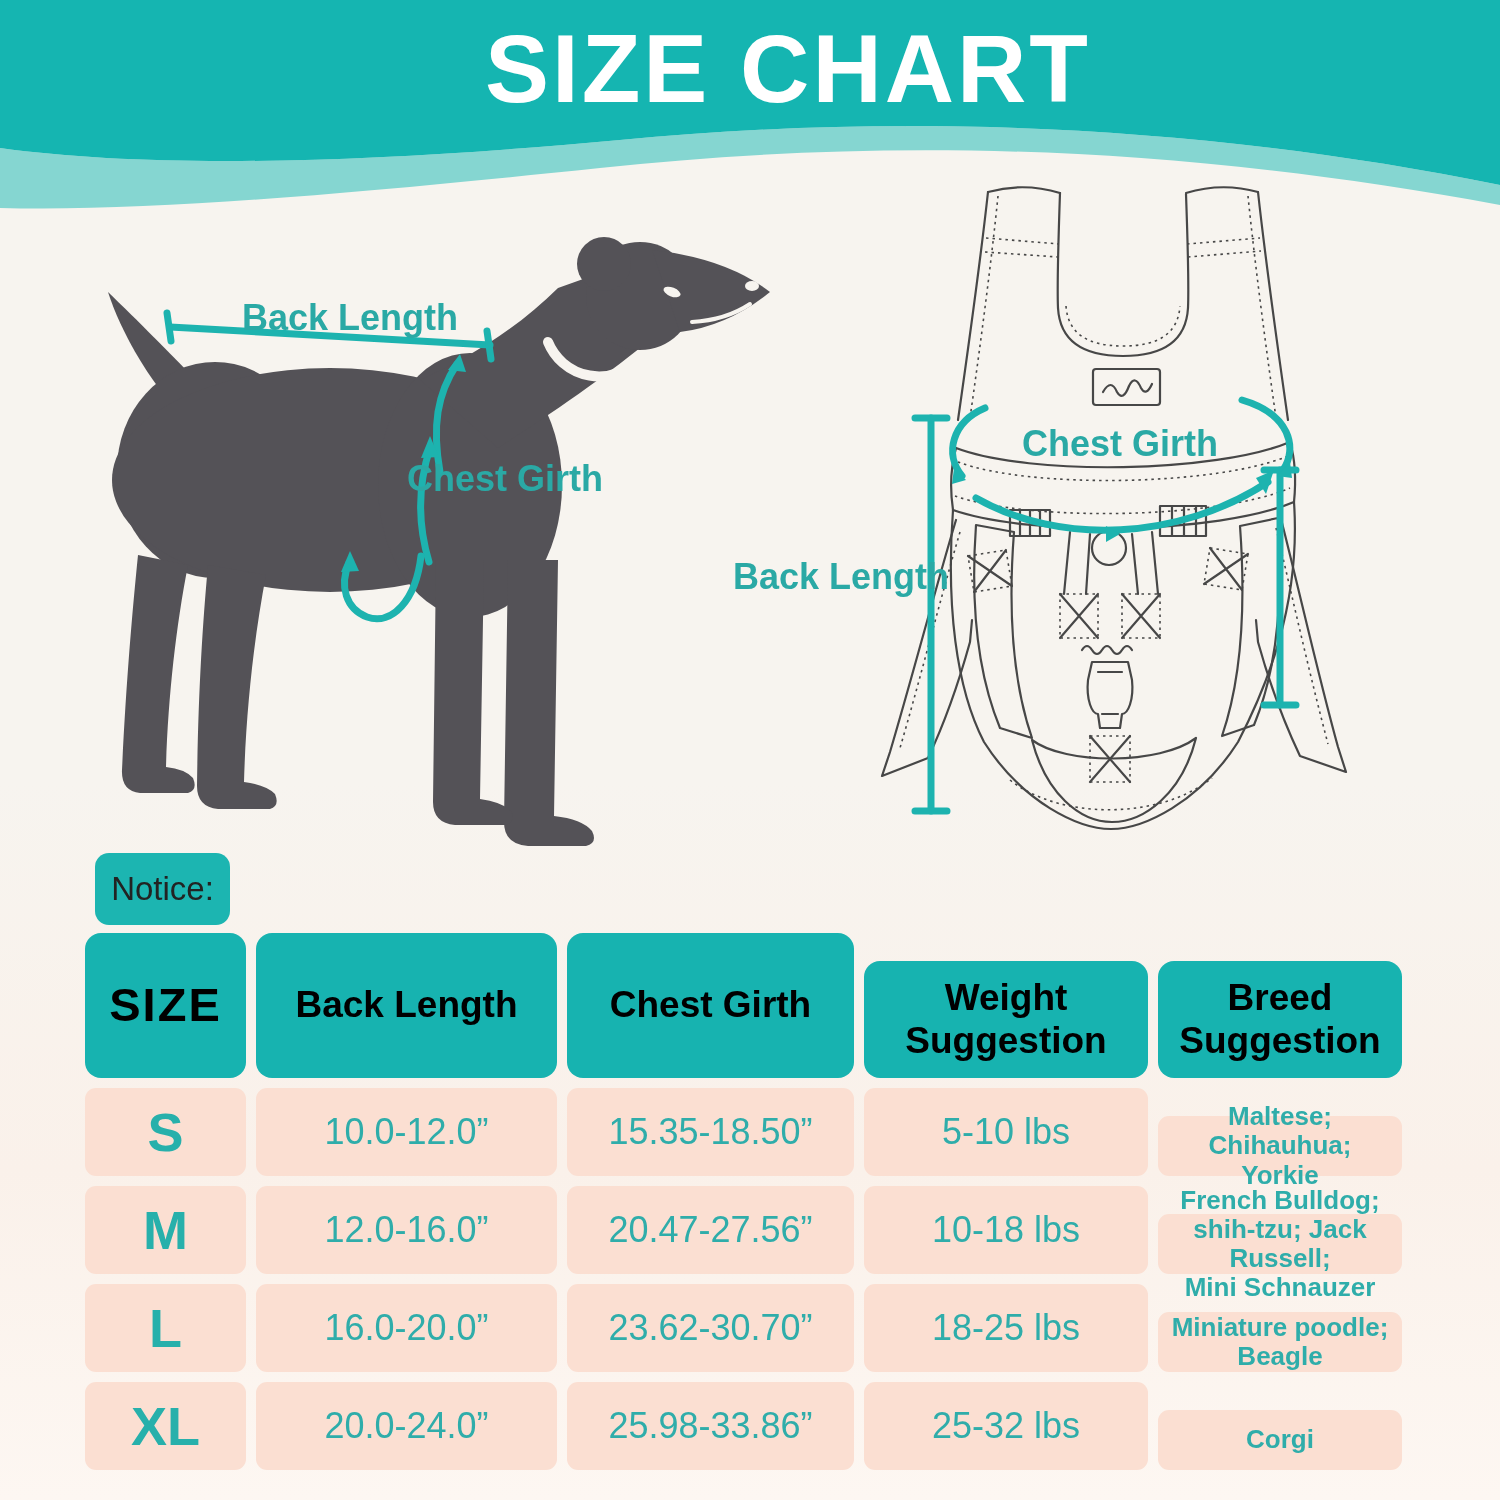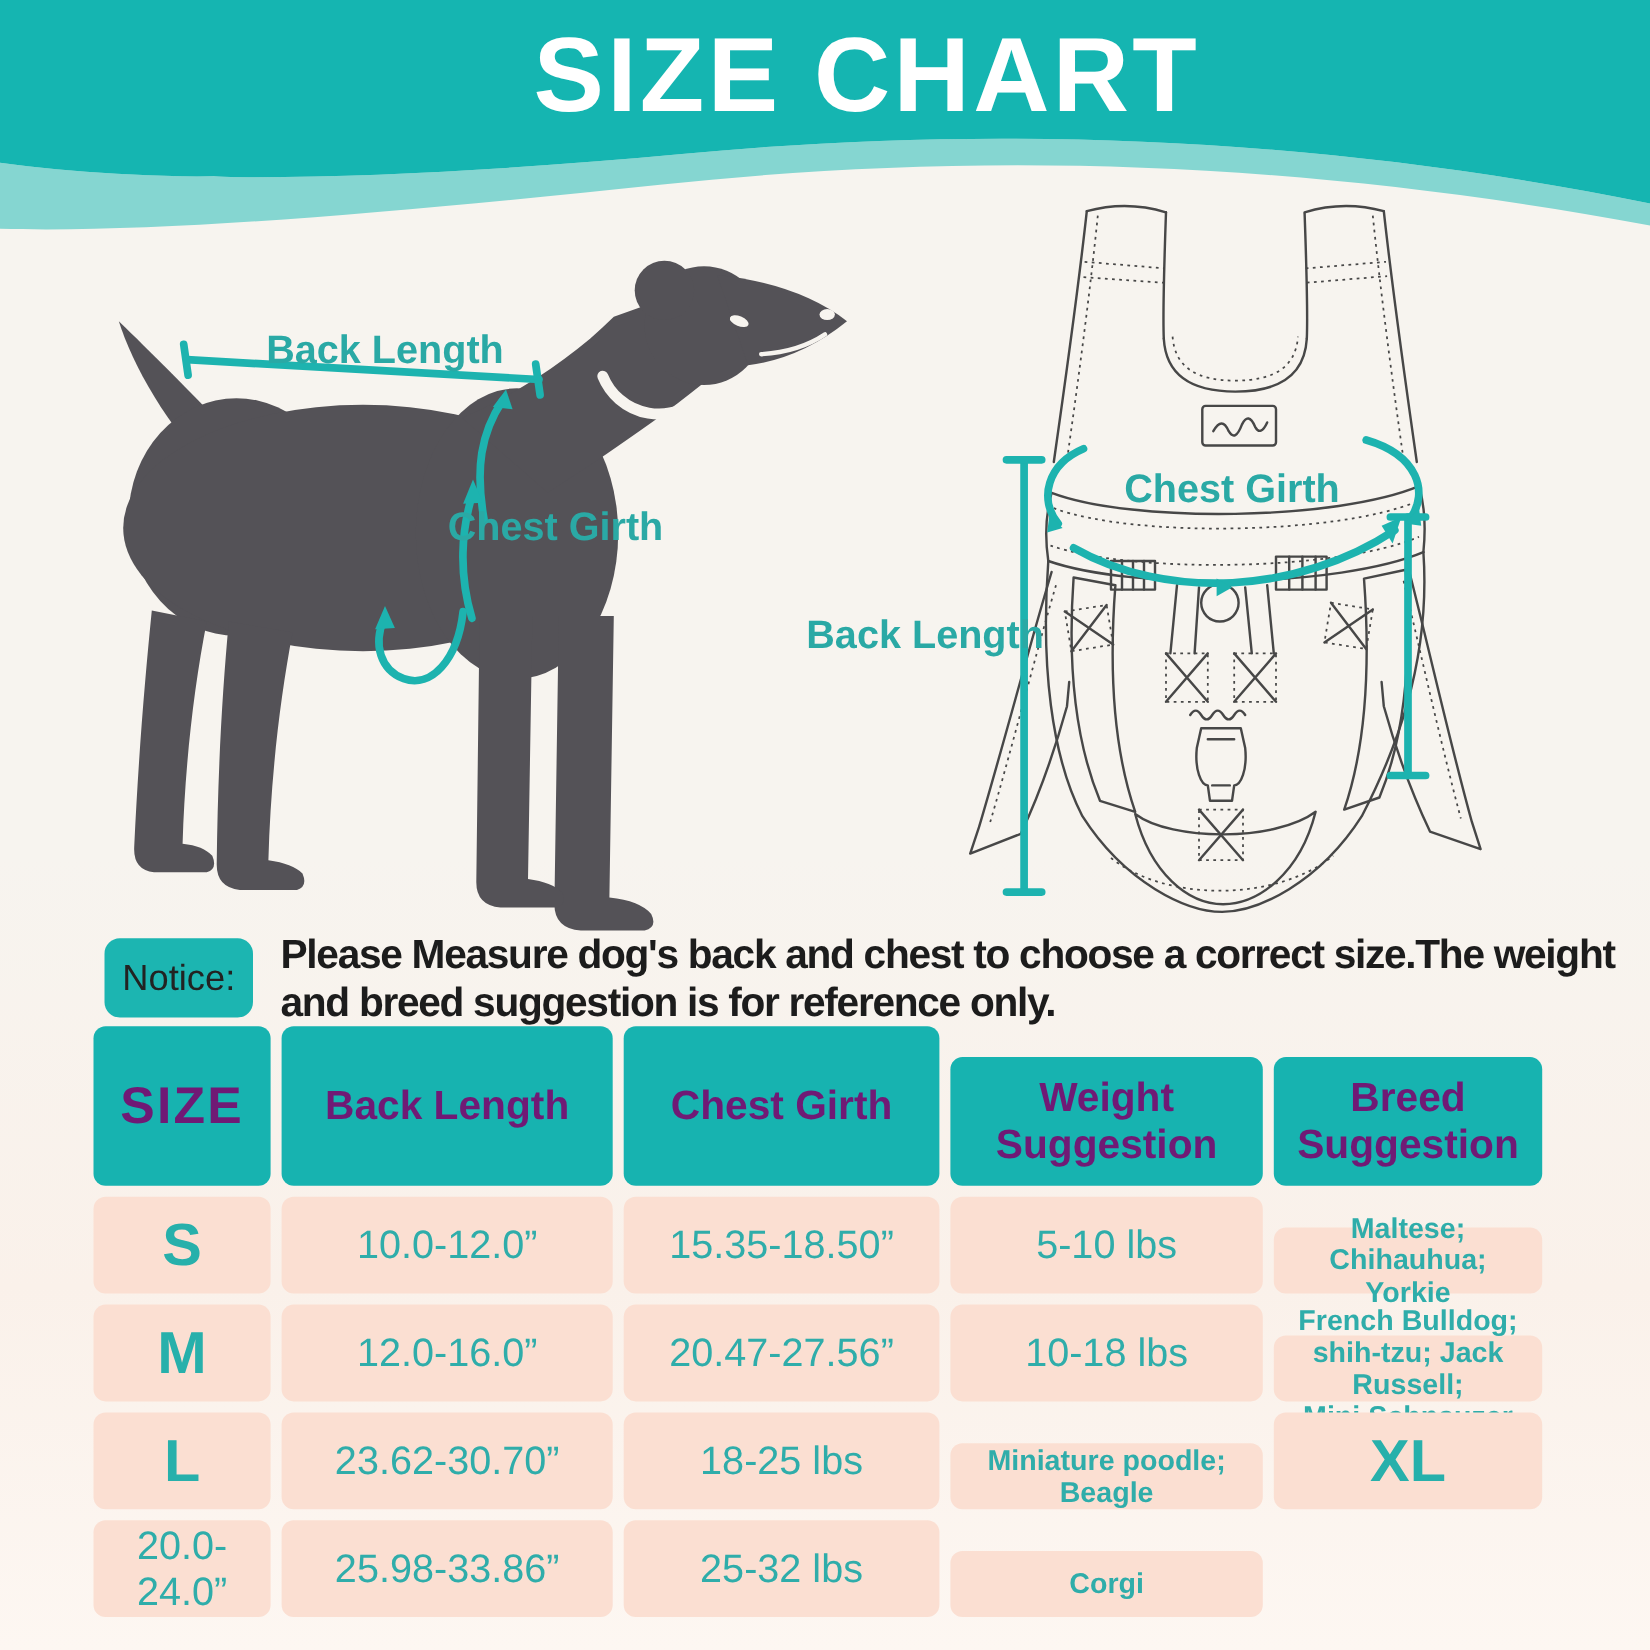"Please Measure dog's back and" div.notice-text { html: <div>Please Measure dog's back and chest to choose a correct size.The weight and breed suggestion is for reference only.</div> -> none }
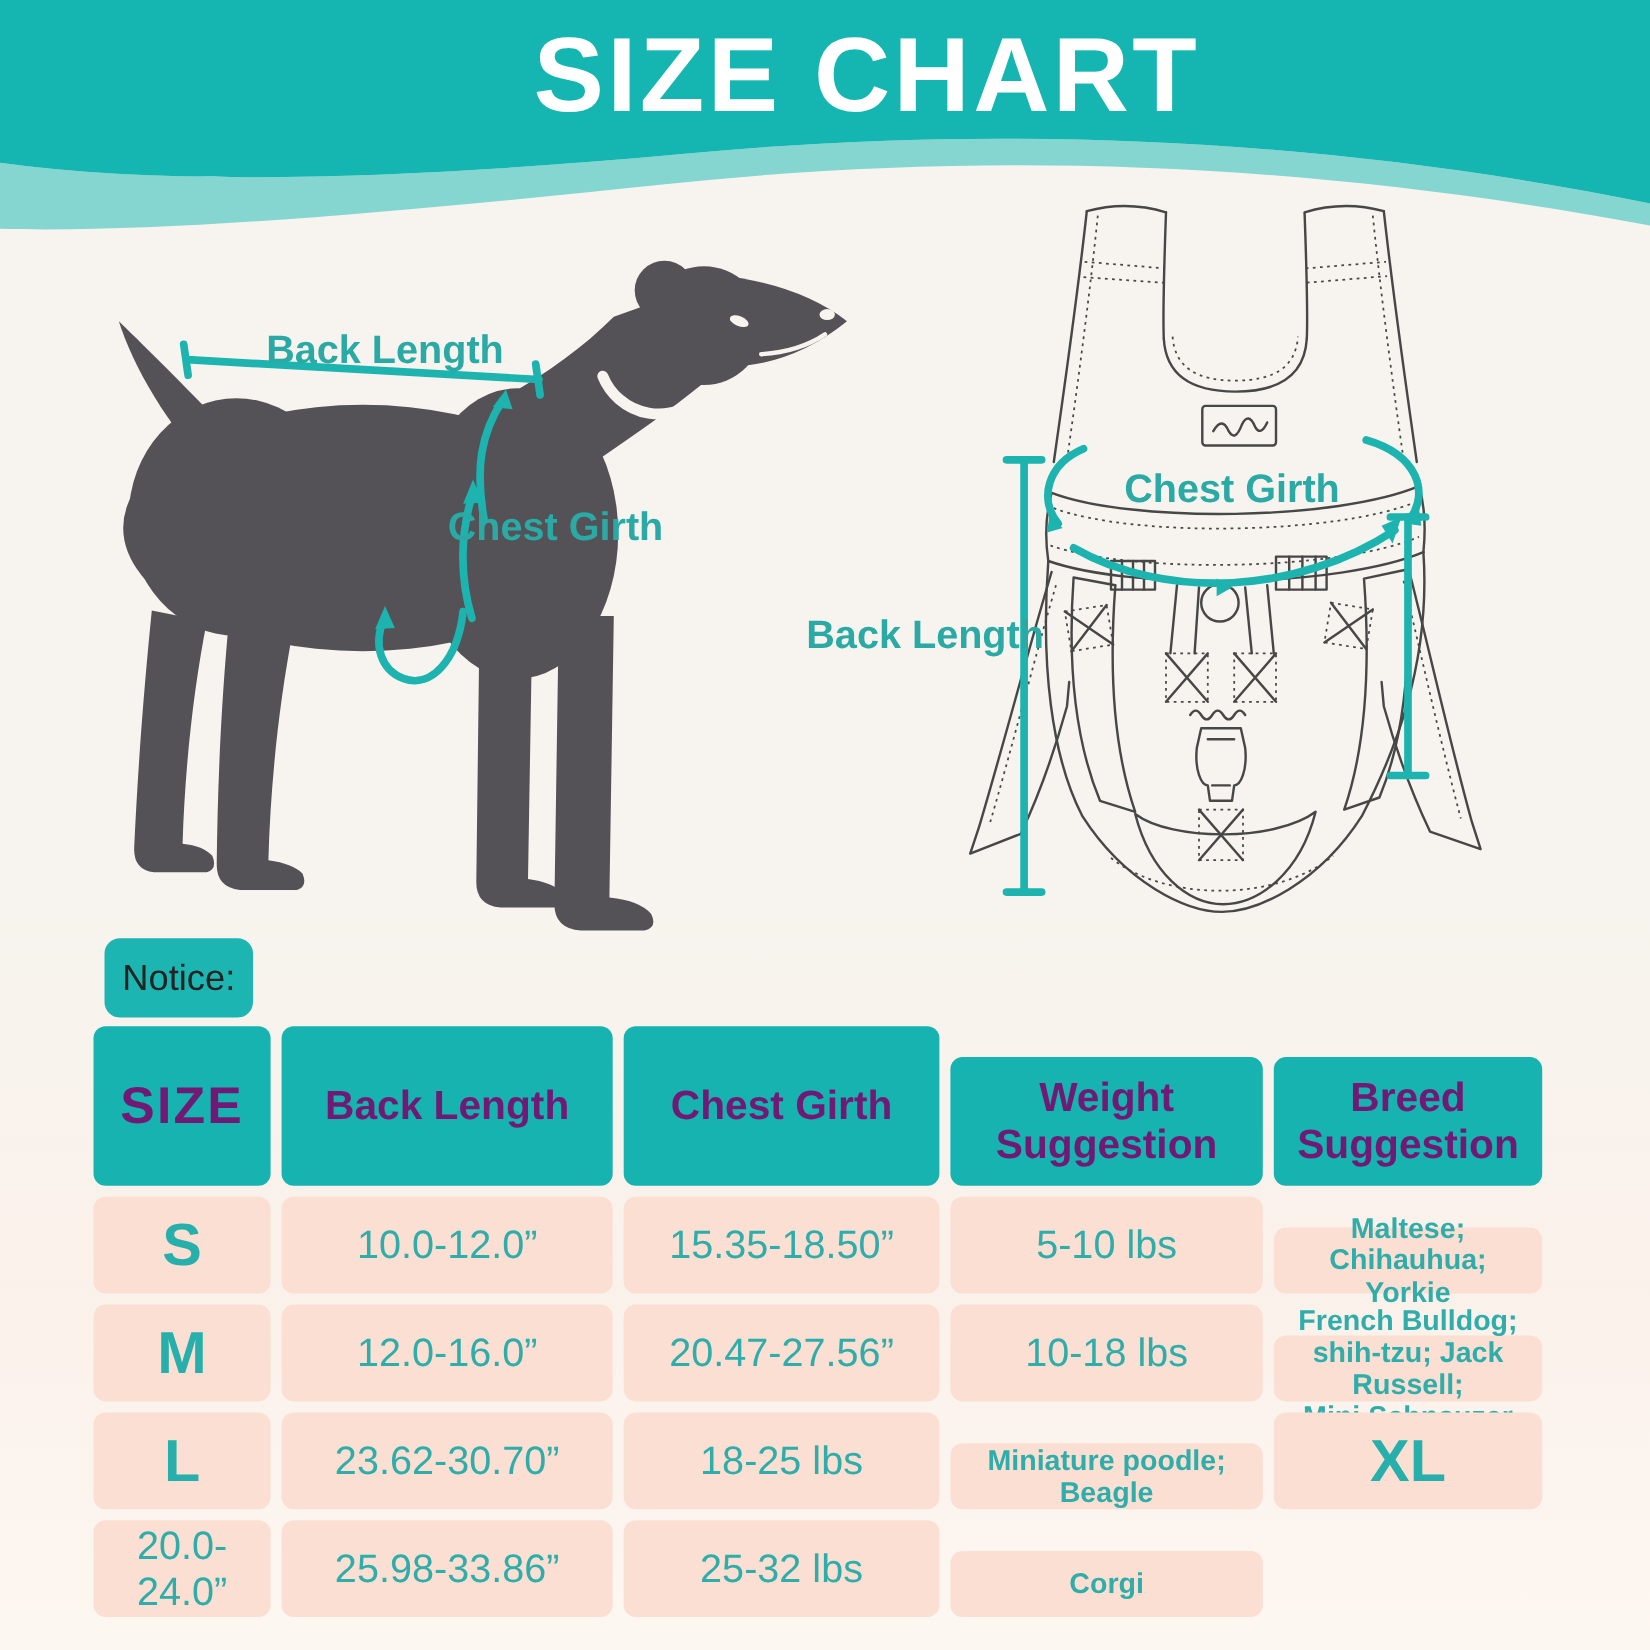"SIZE" .cell.head { border-radius: none -> 16px; color: #701a75 -> #000000 }
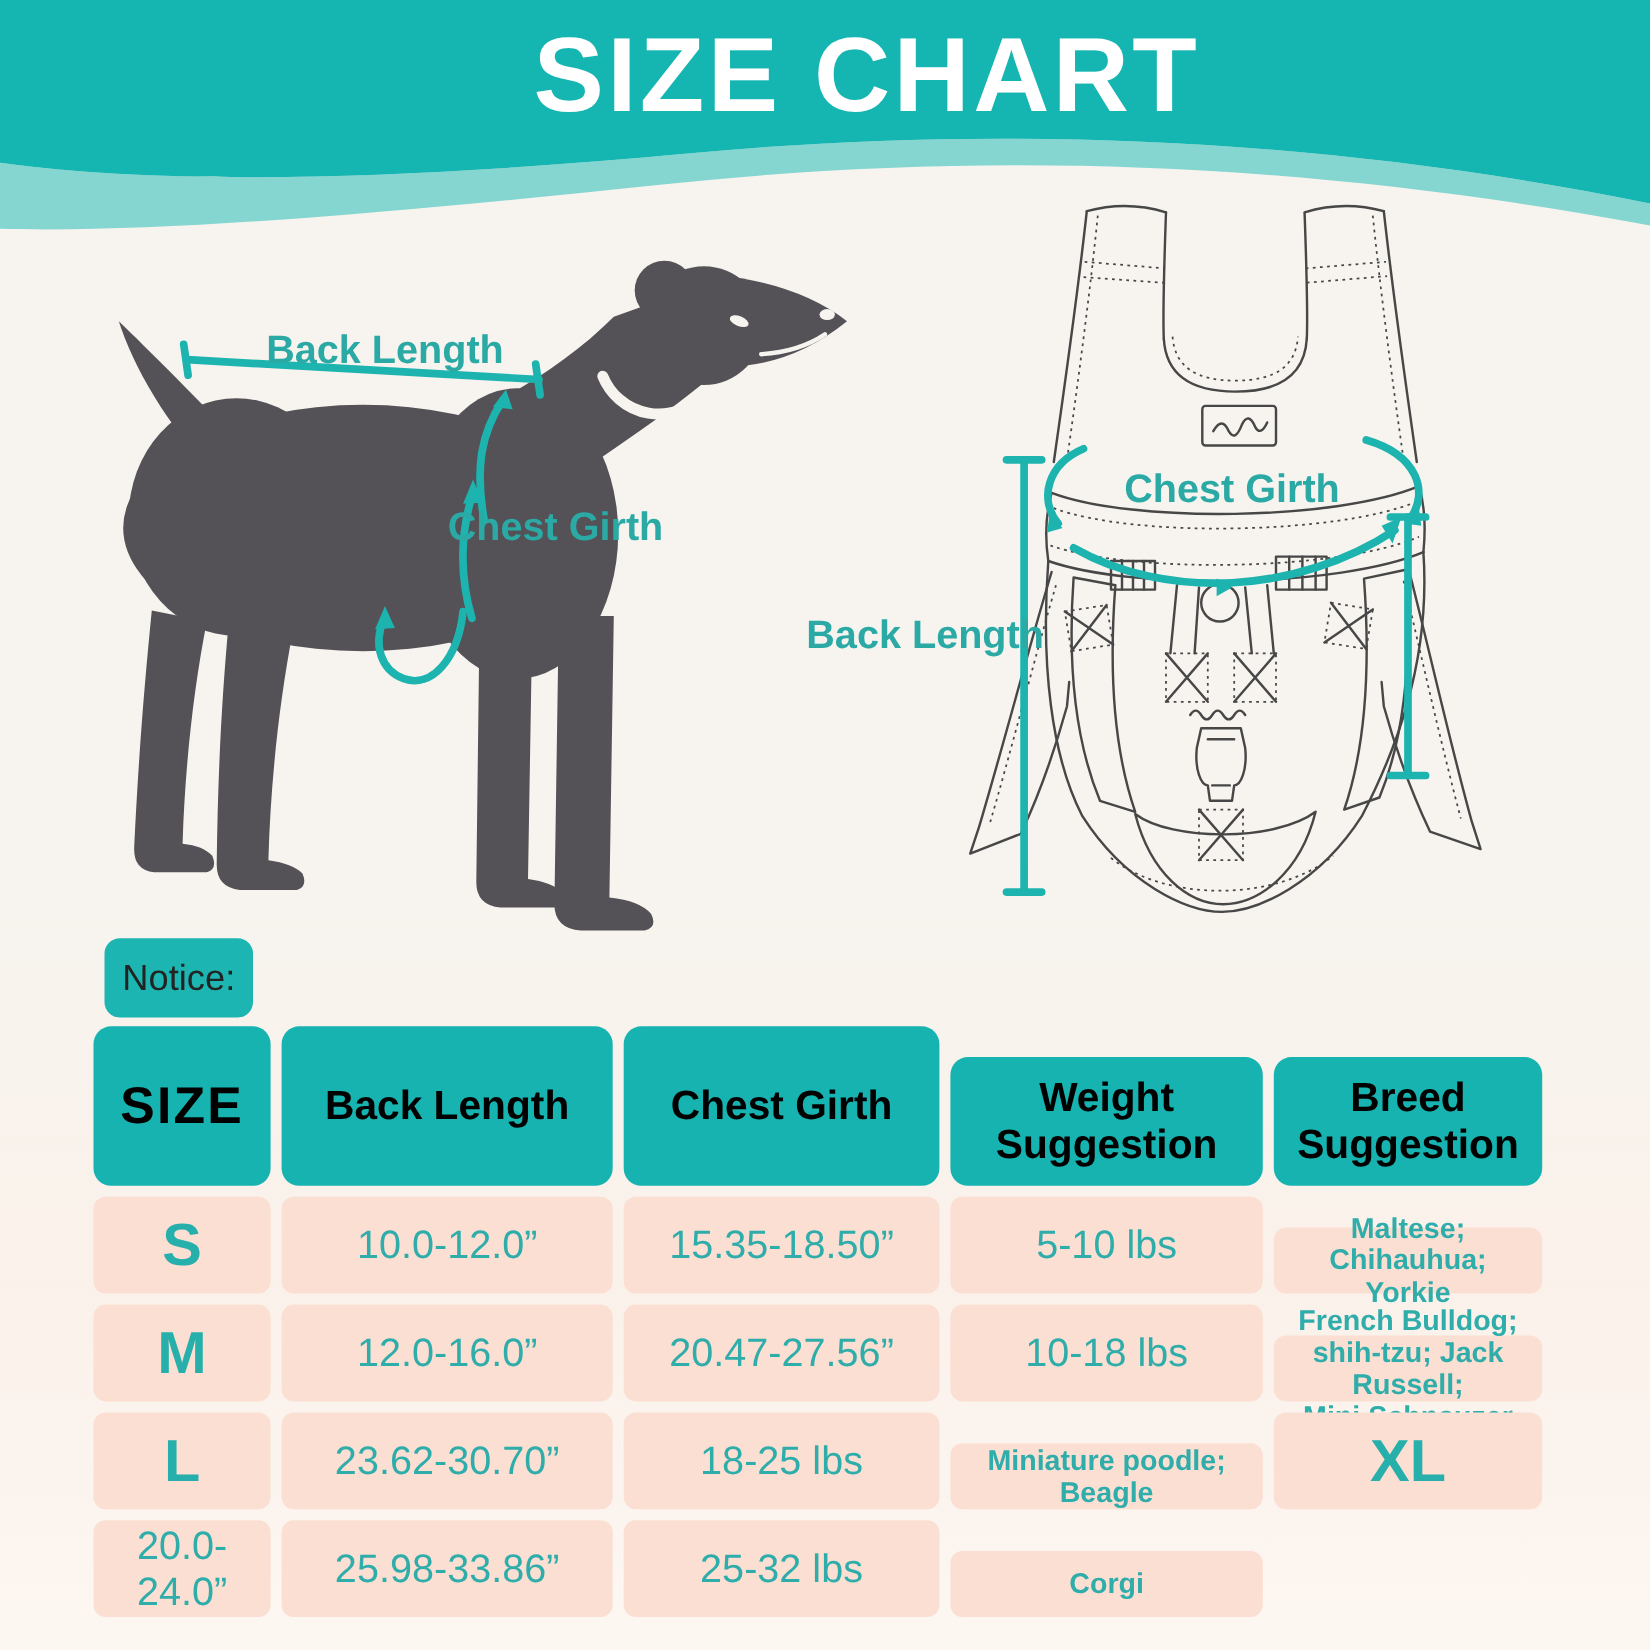"16.0-20.0”" div.cell { html: none -> <div>16.0-20.0”</div> }
